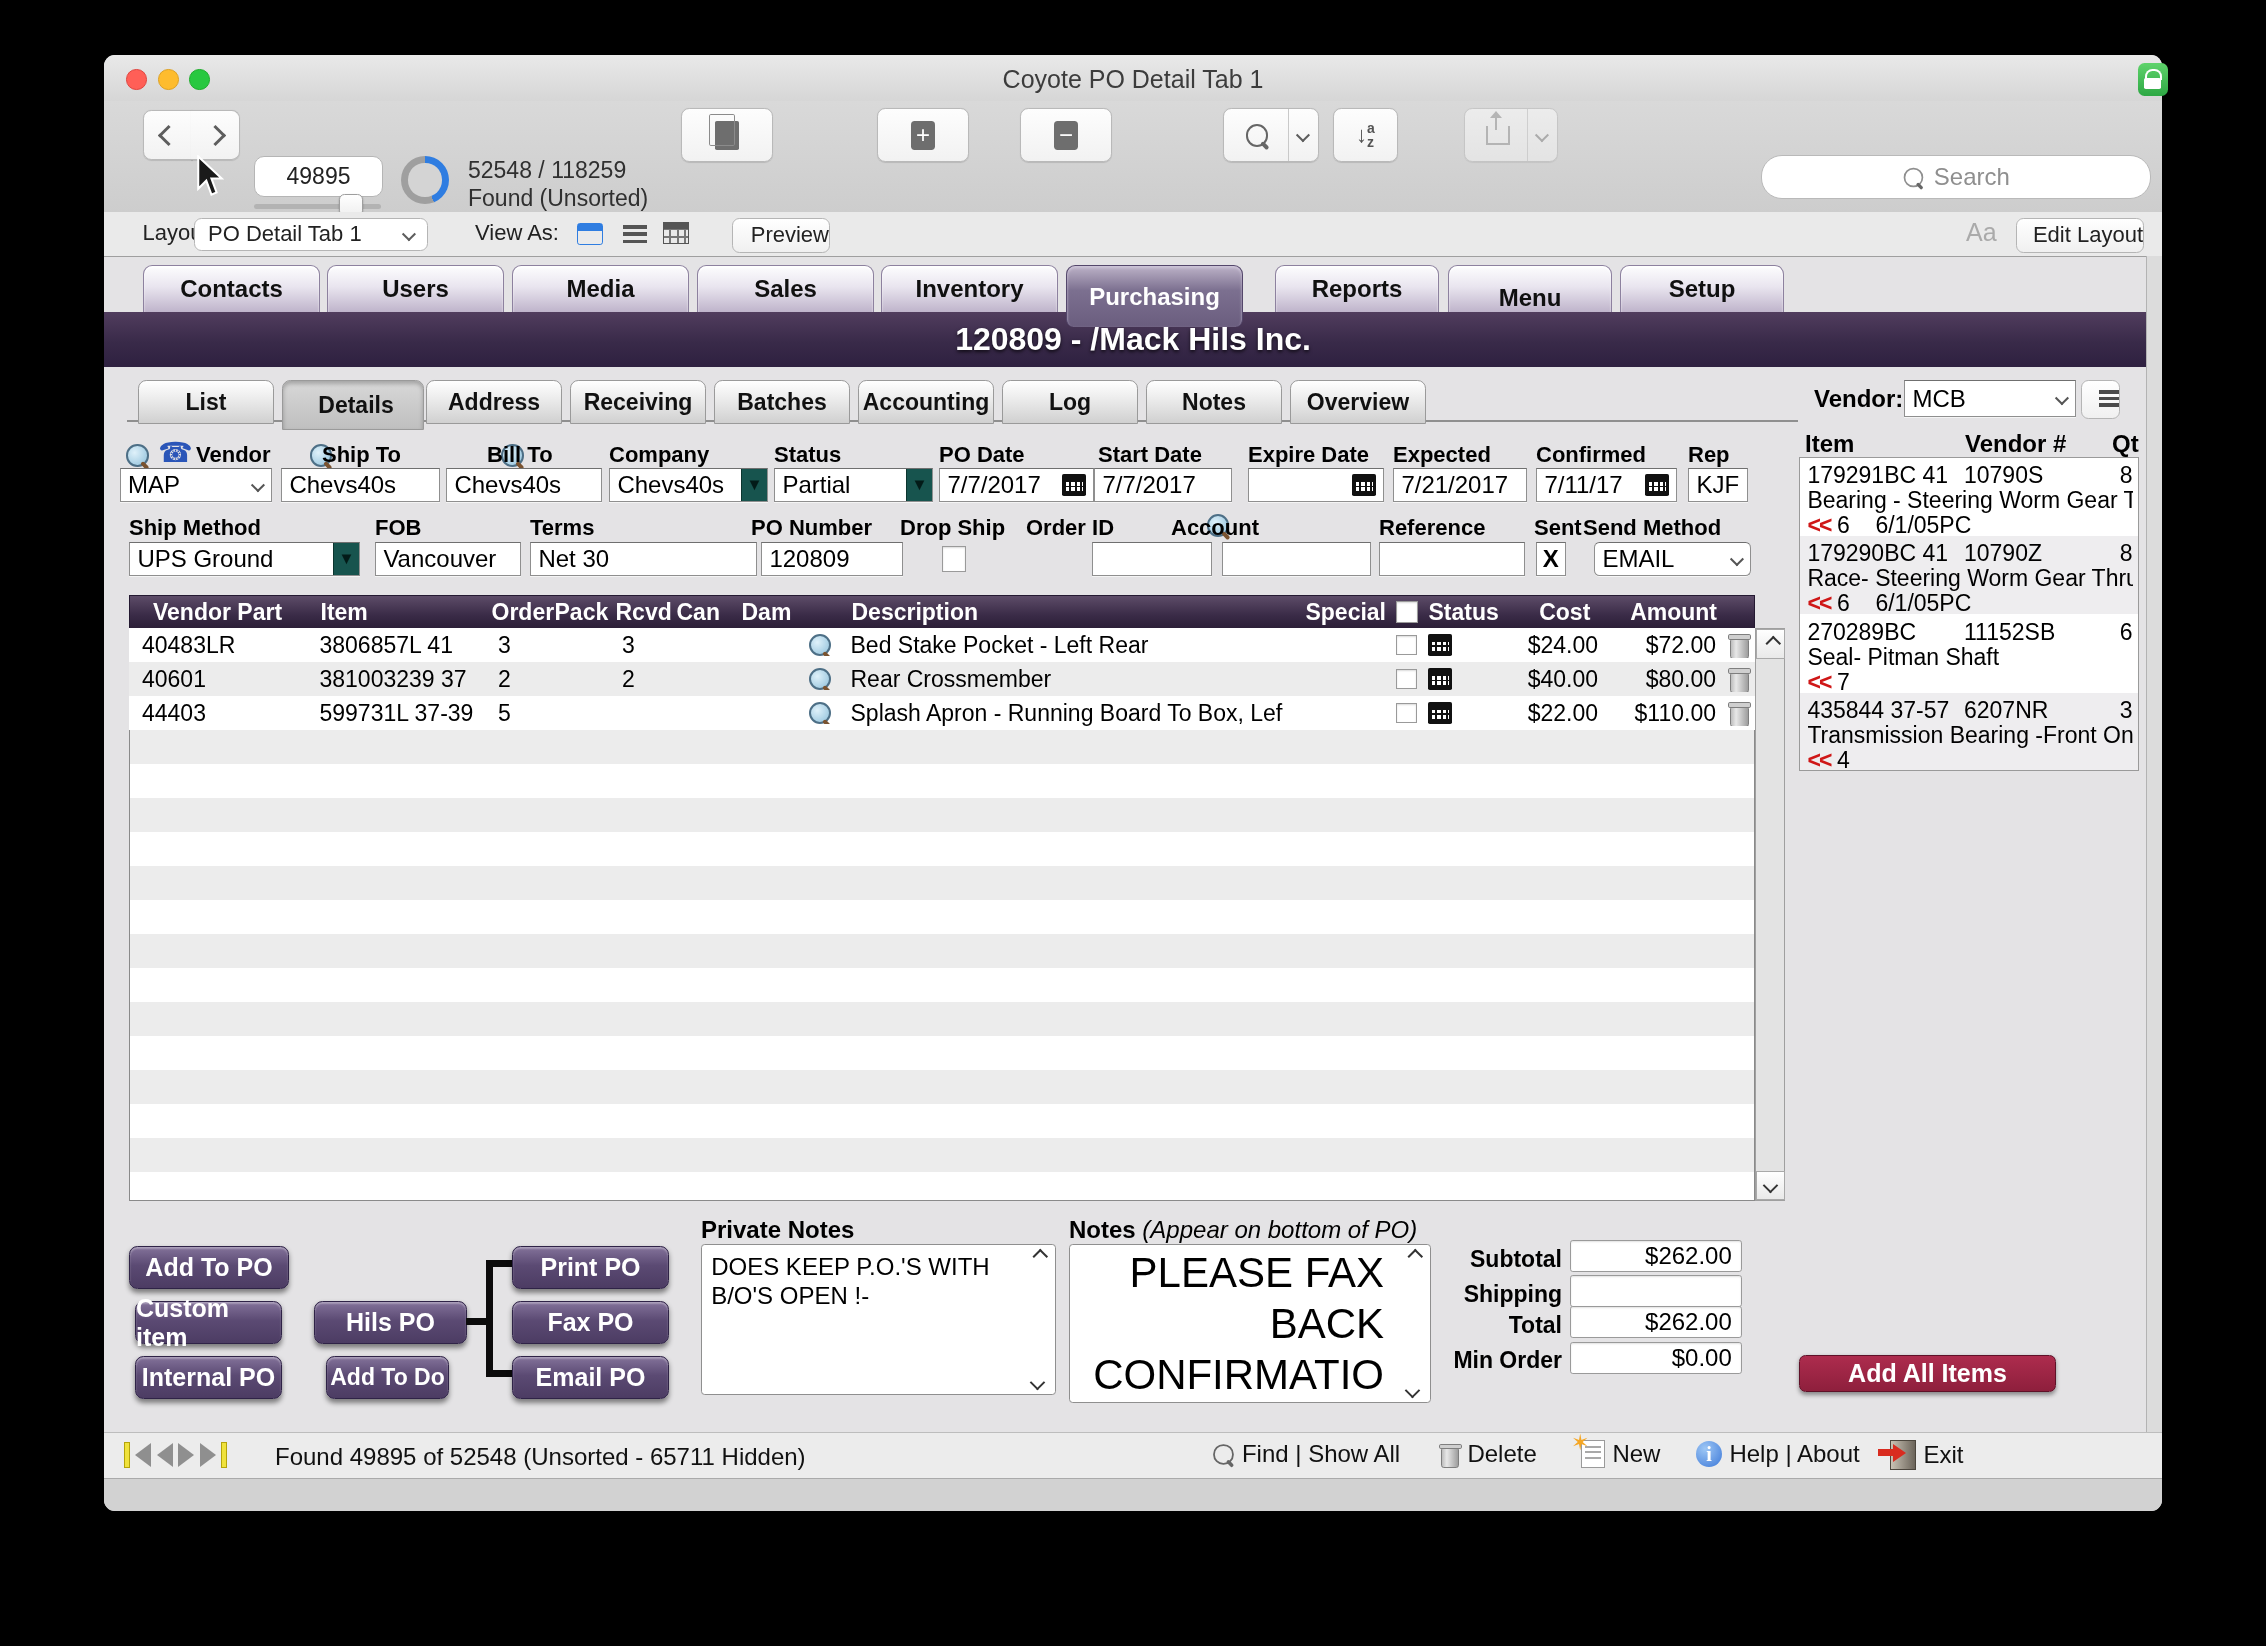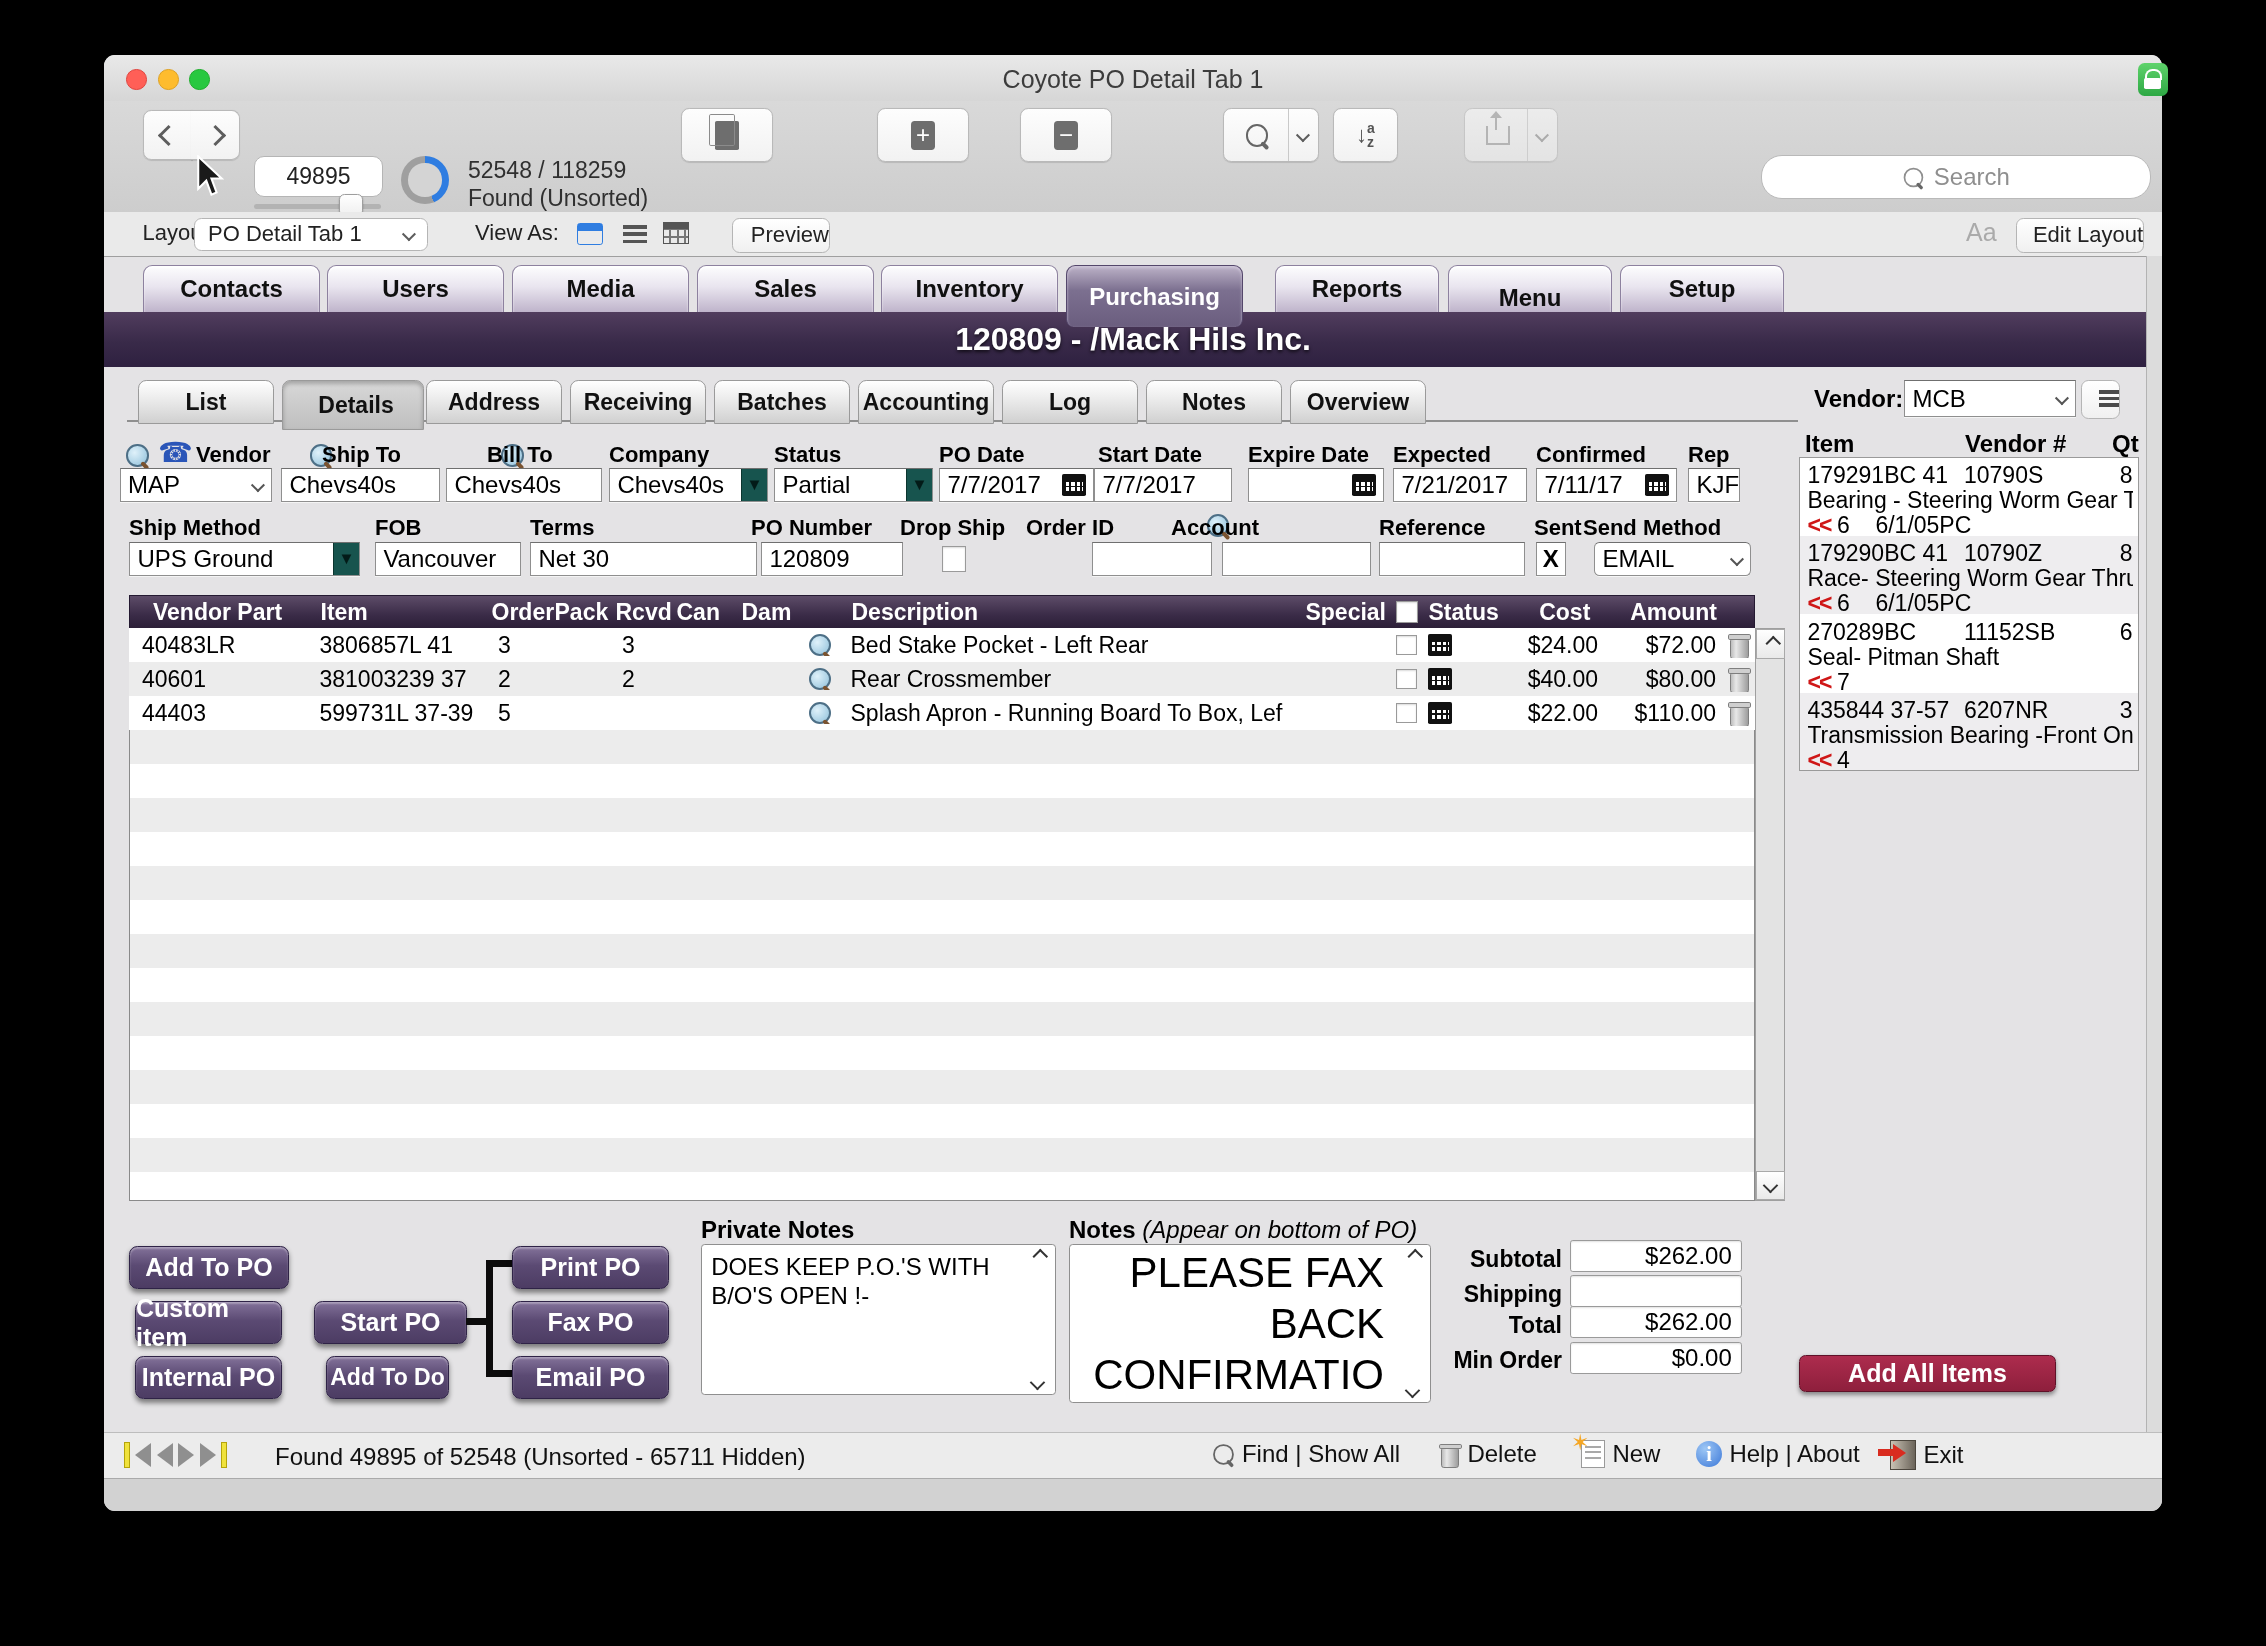"KJF" div.field { width: 52px -> 60px }
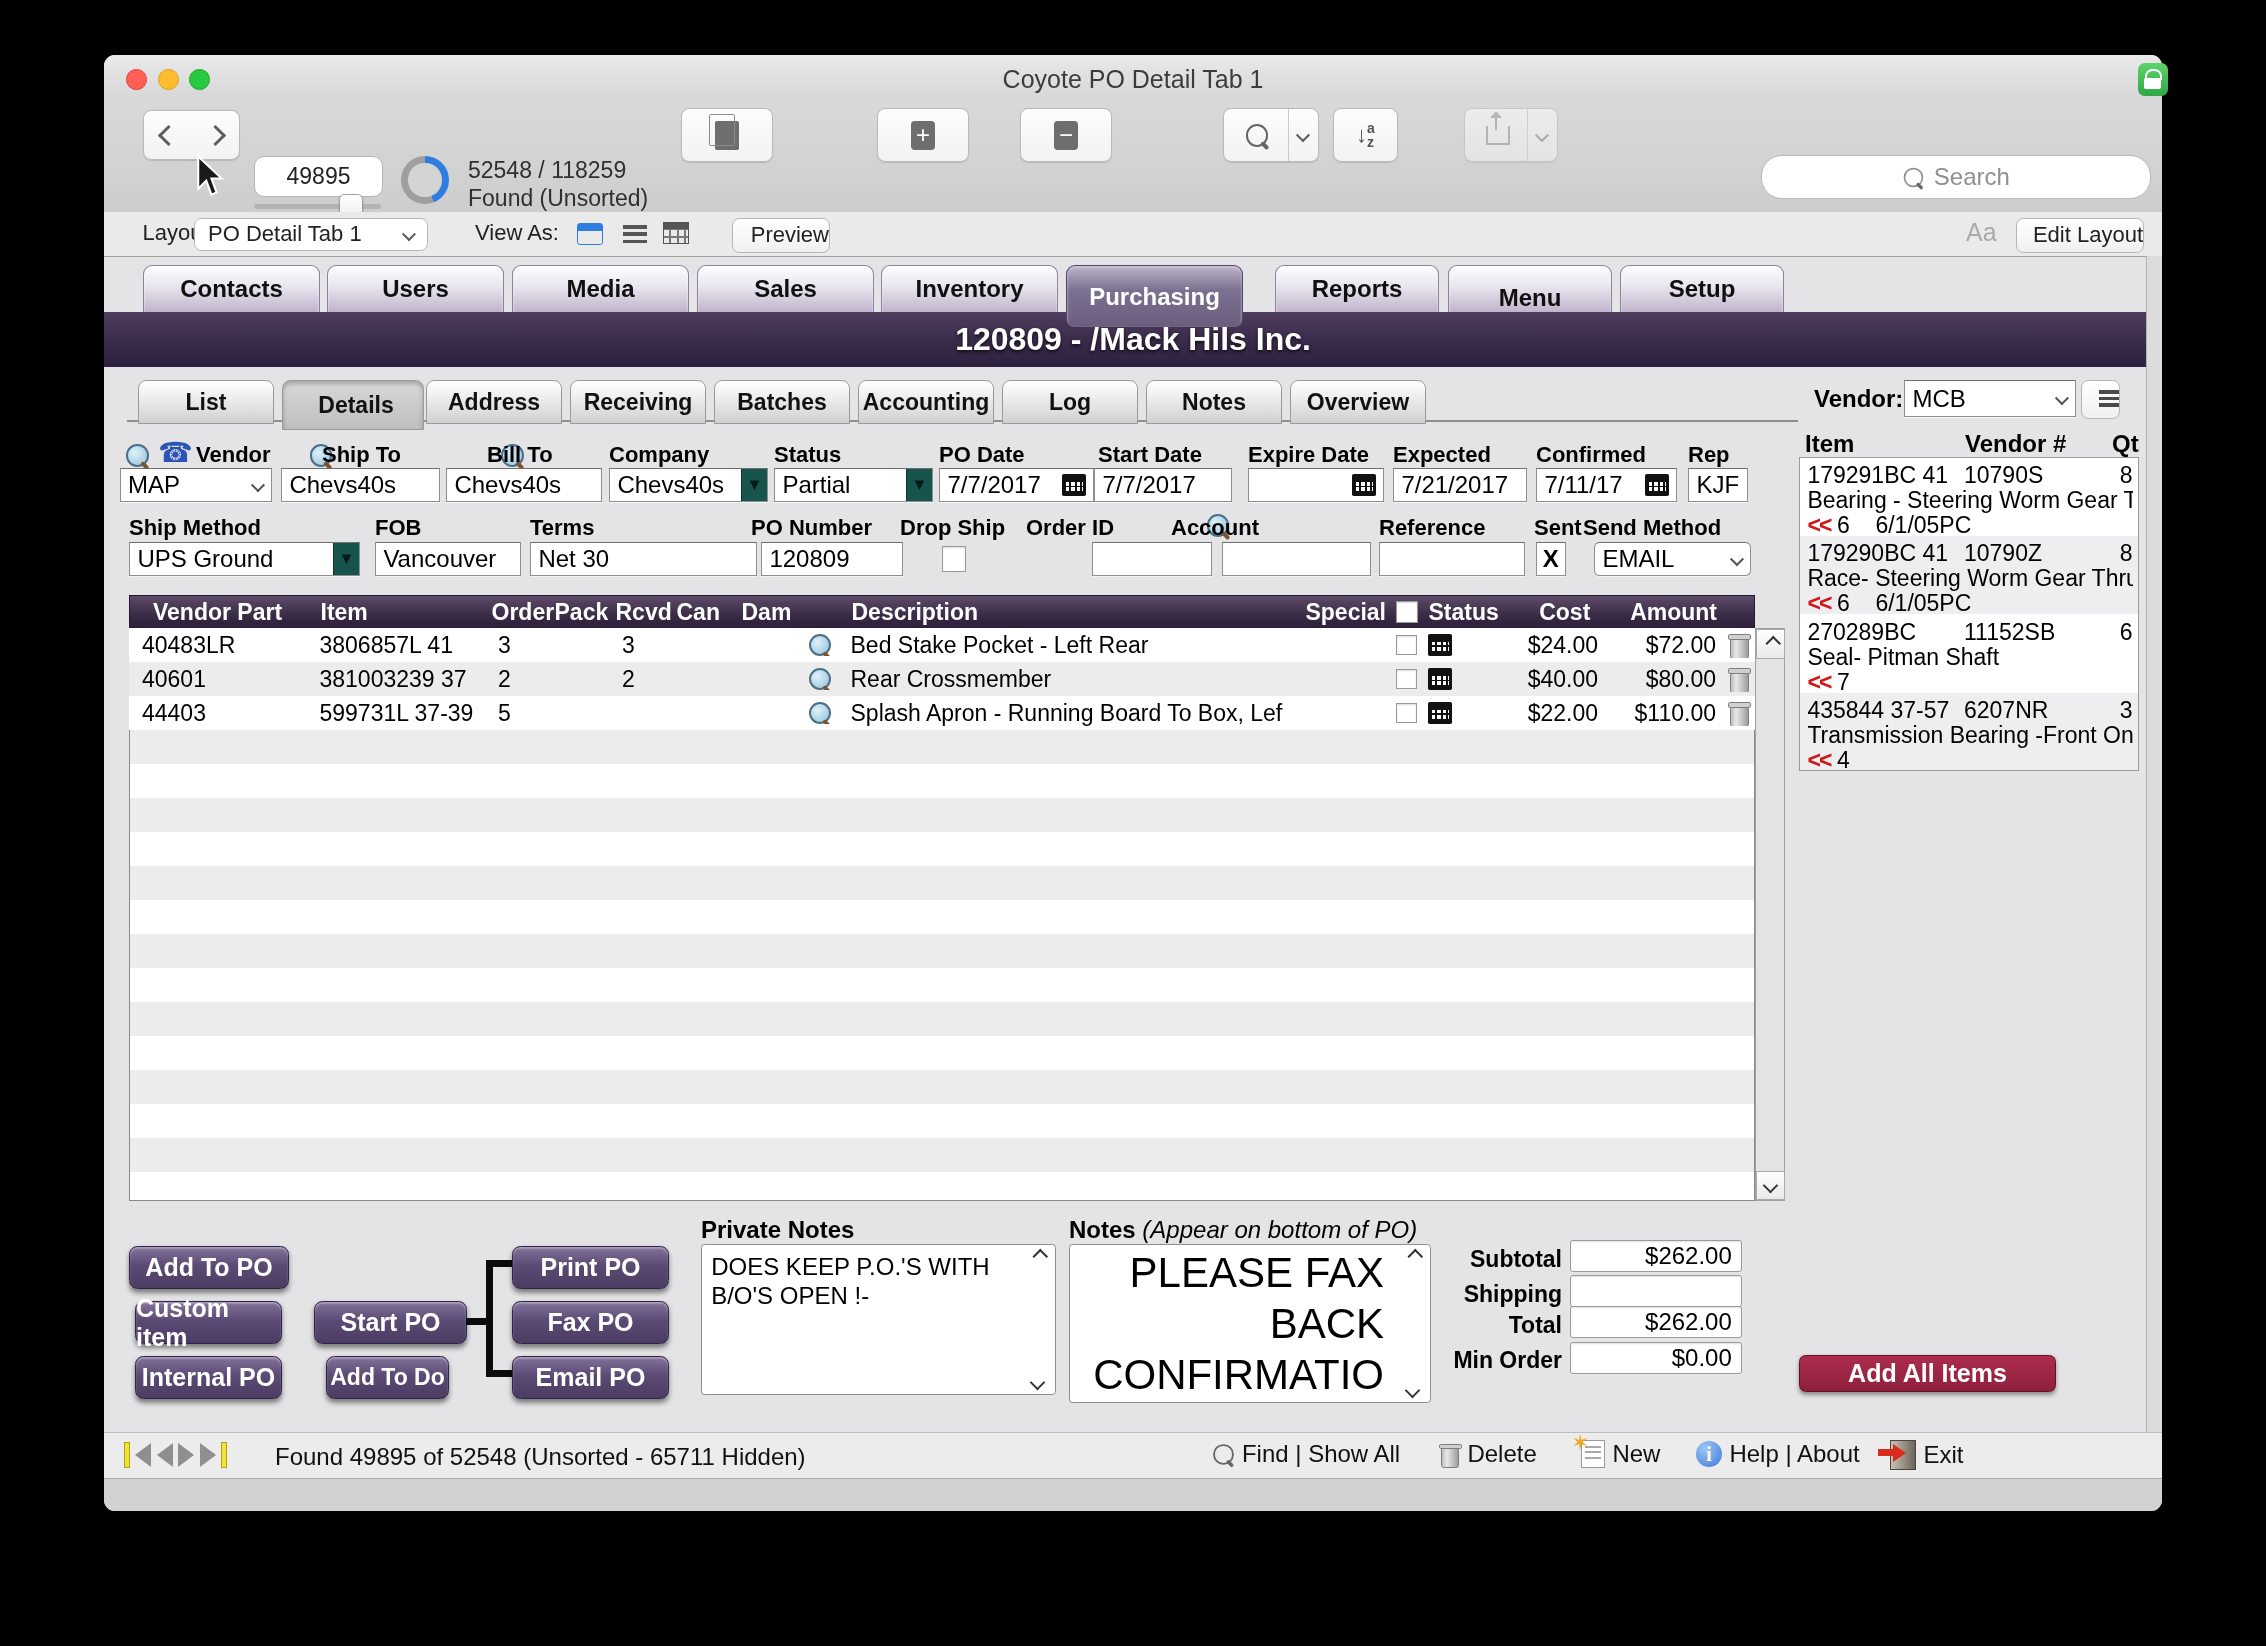"Start PO" span { text: Start -> Hils }
